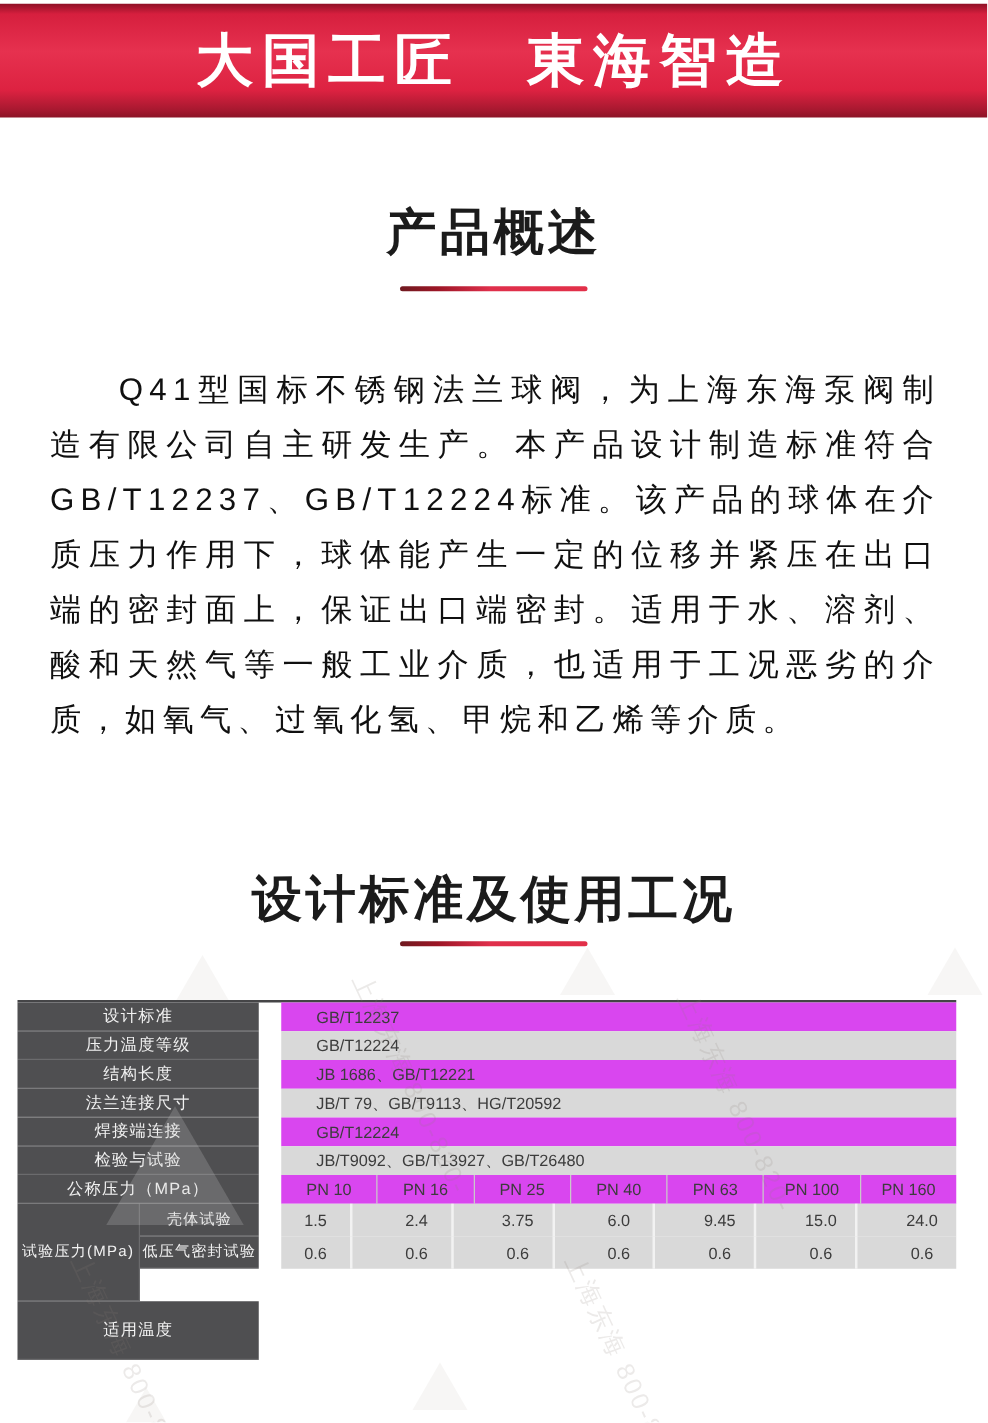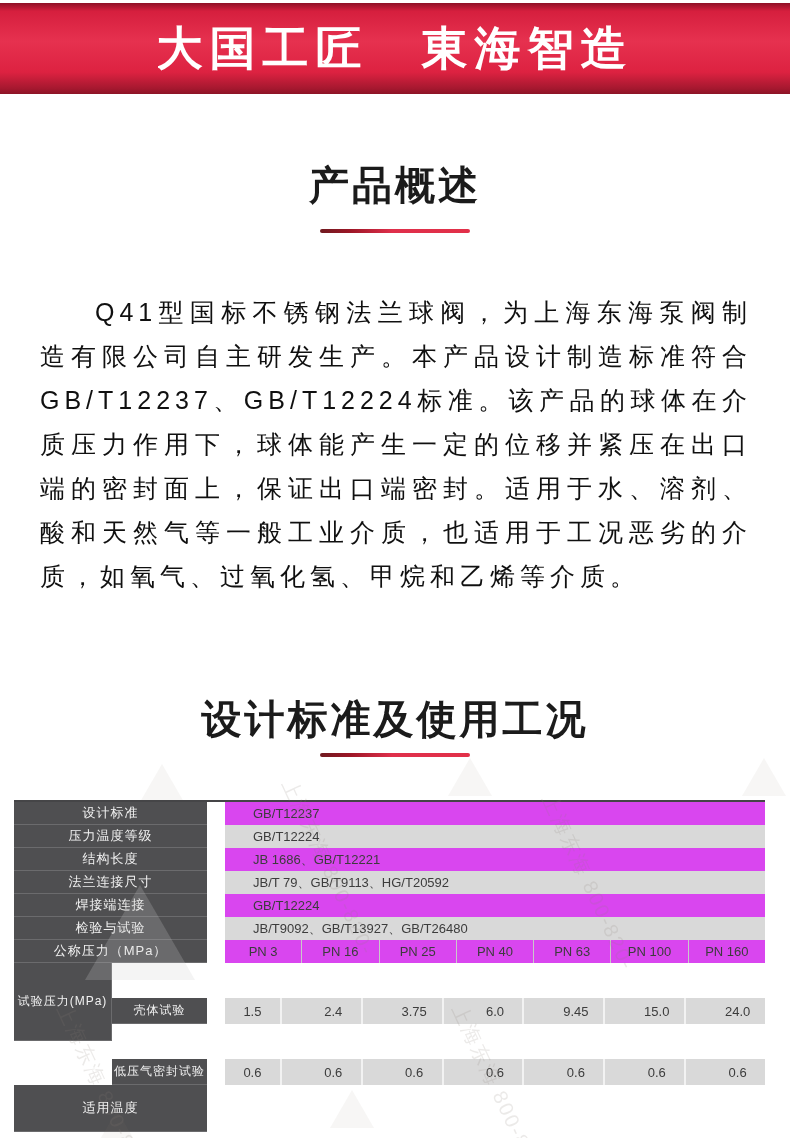"PN 3" div.pcell { text: 3 -> 10 }
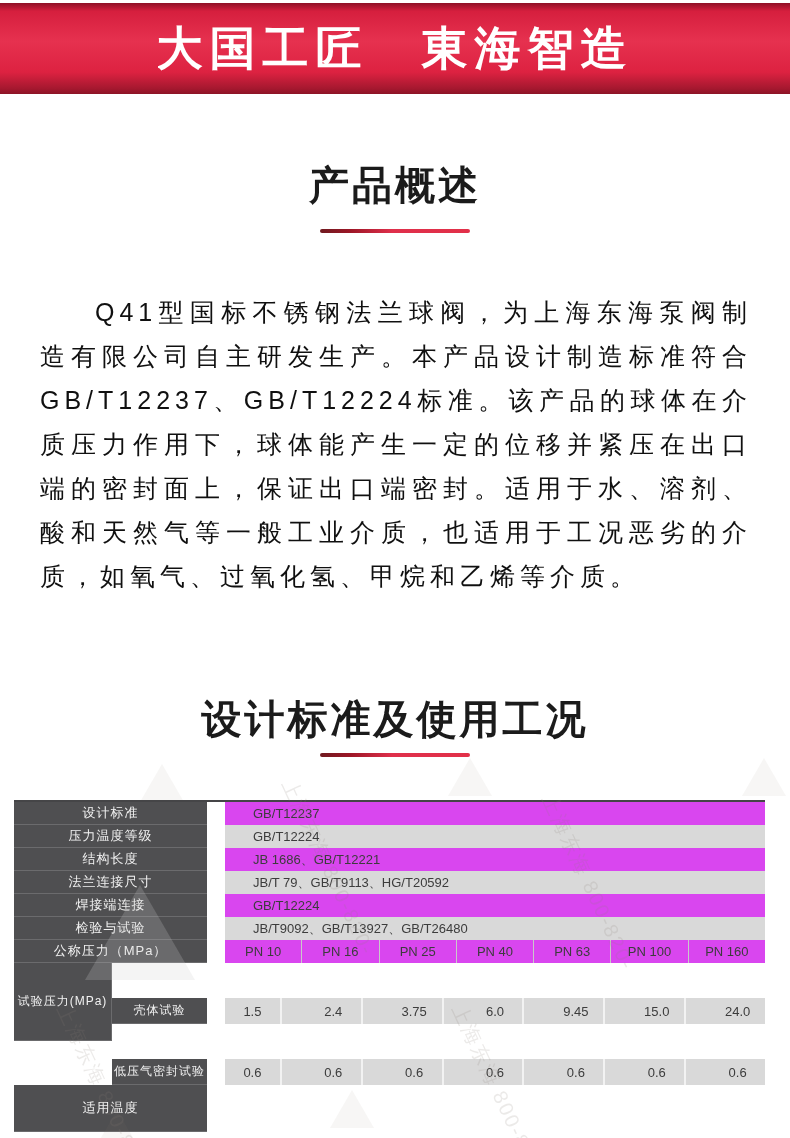"壳体试验" .h26 { margin-top: 35px -> none }
